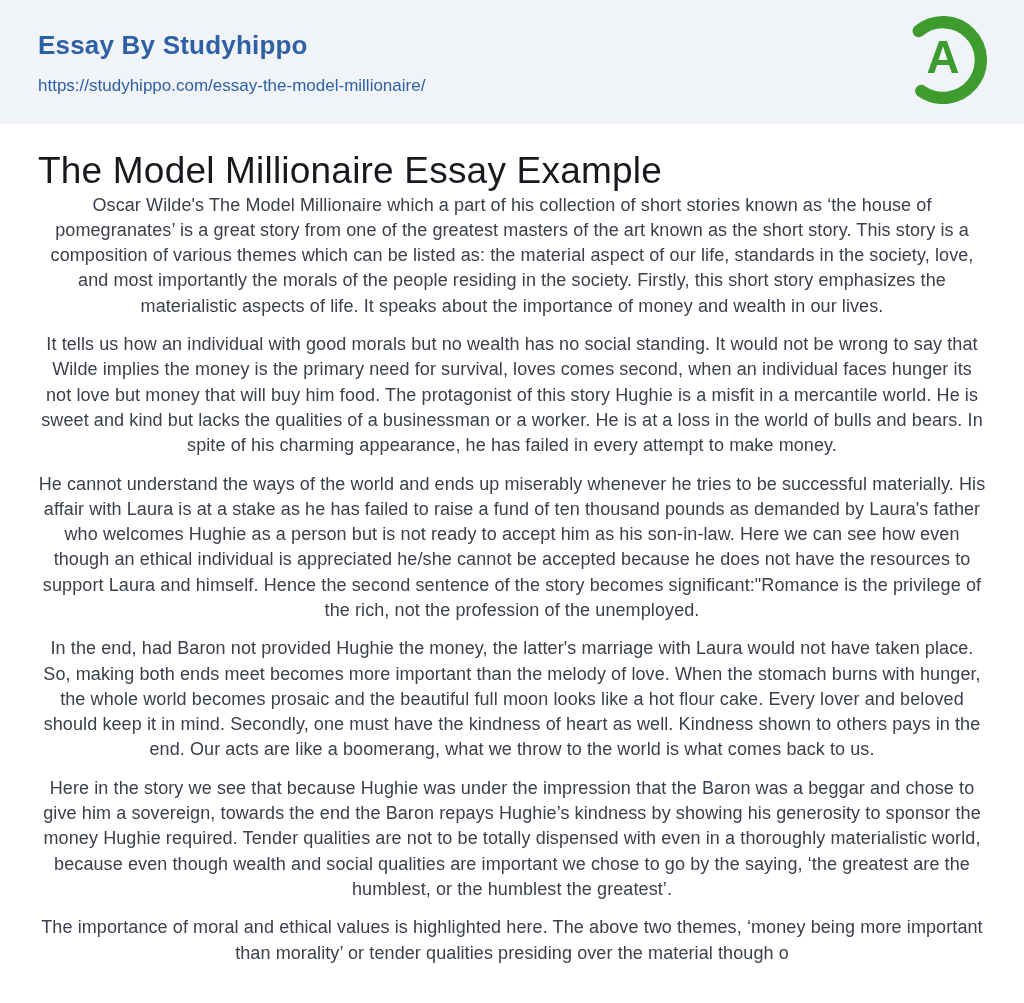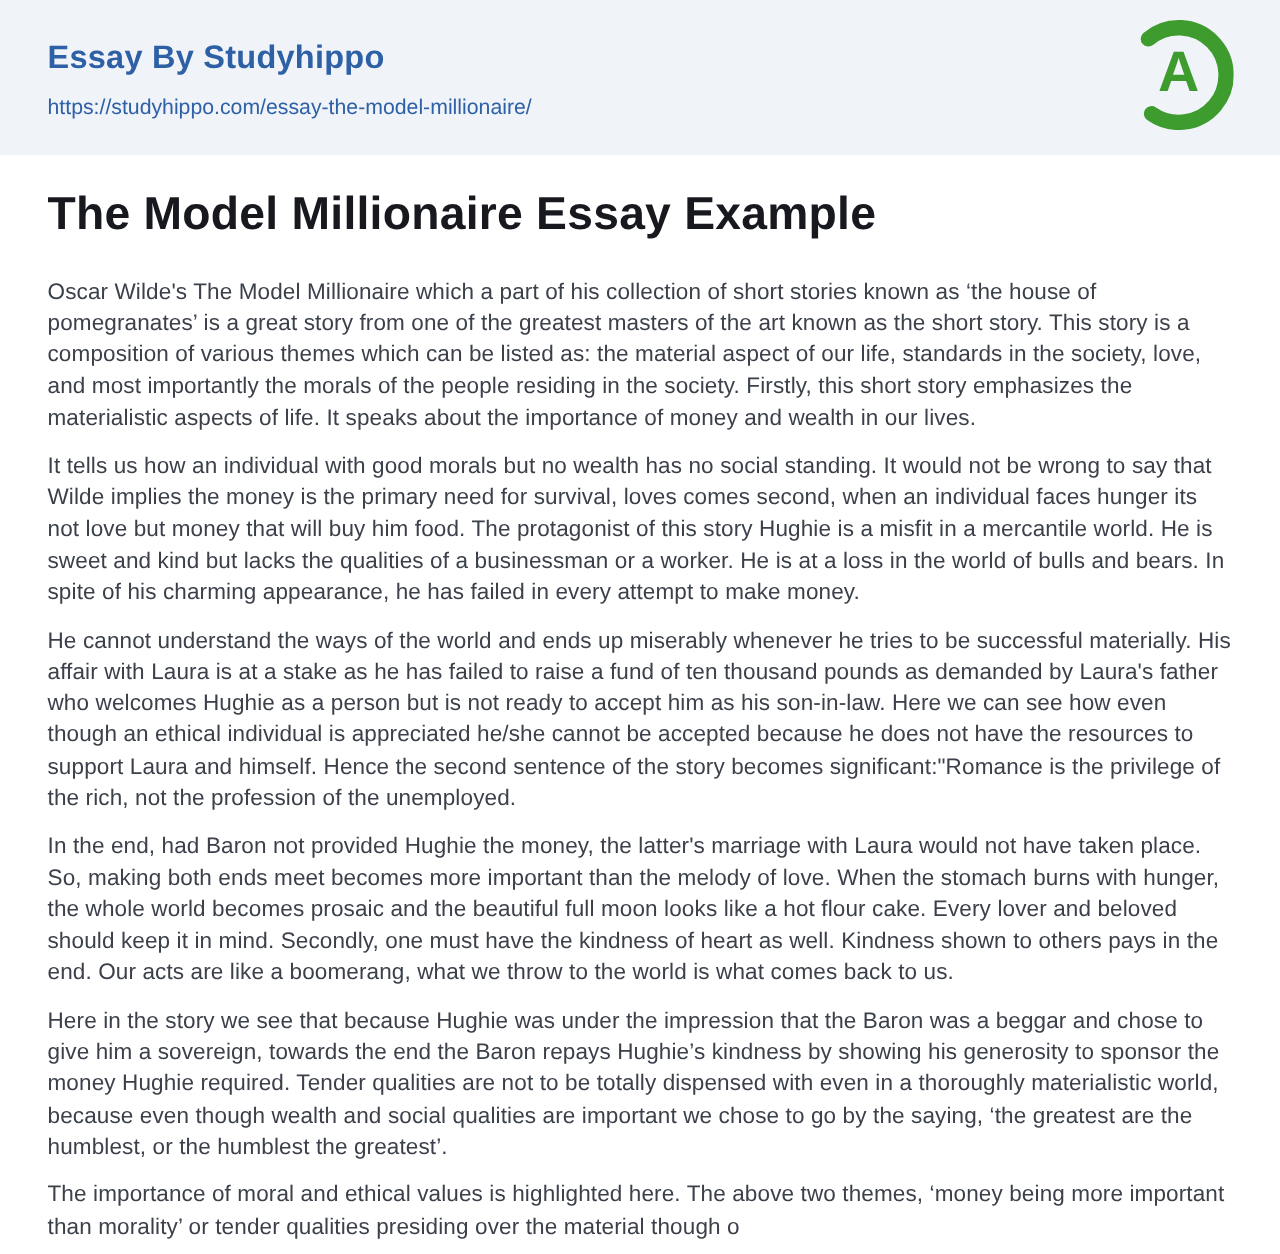"The Model Millionaire Essay Example" h1.essay-title { font-weight: 700 -> 400; margin: 0 0 28px 0 -> 0 0 0 0 }
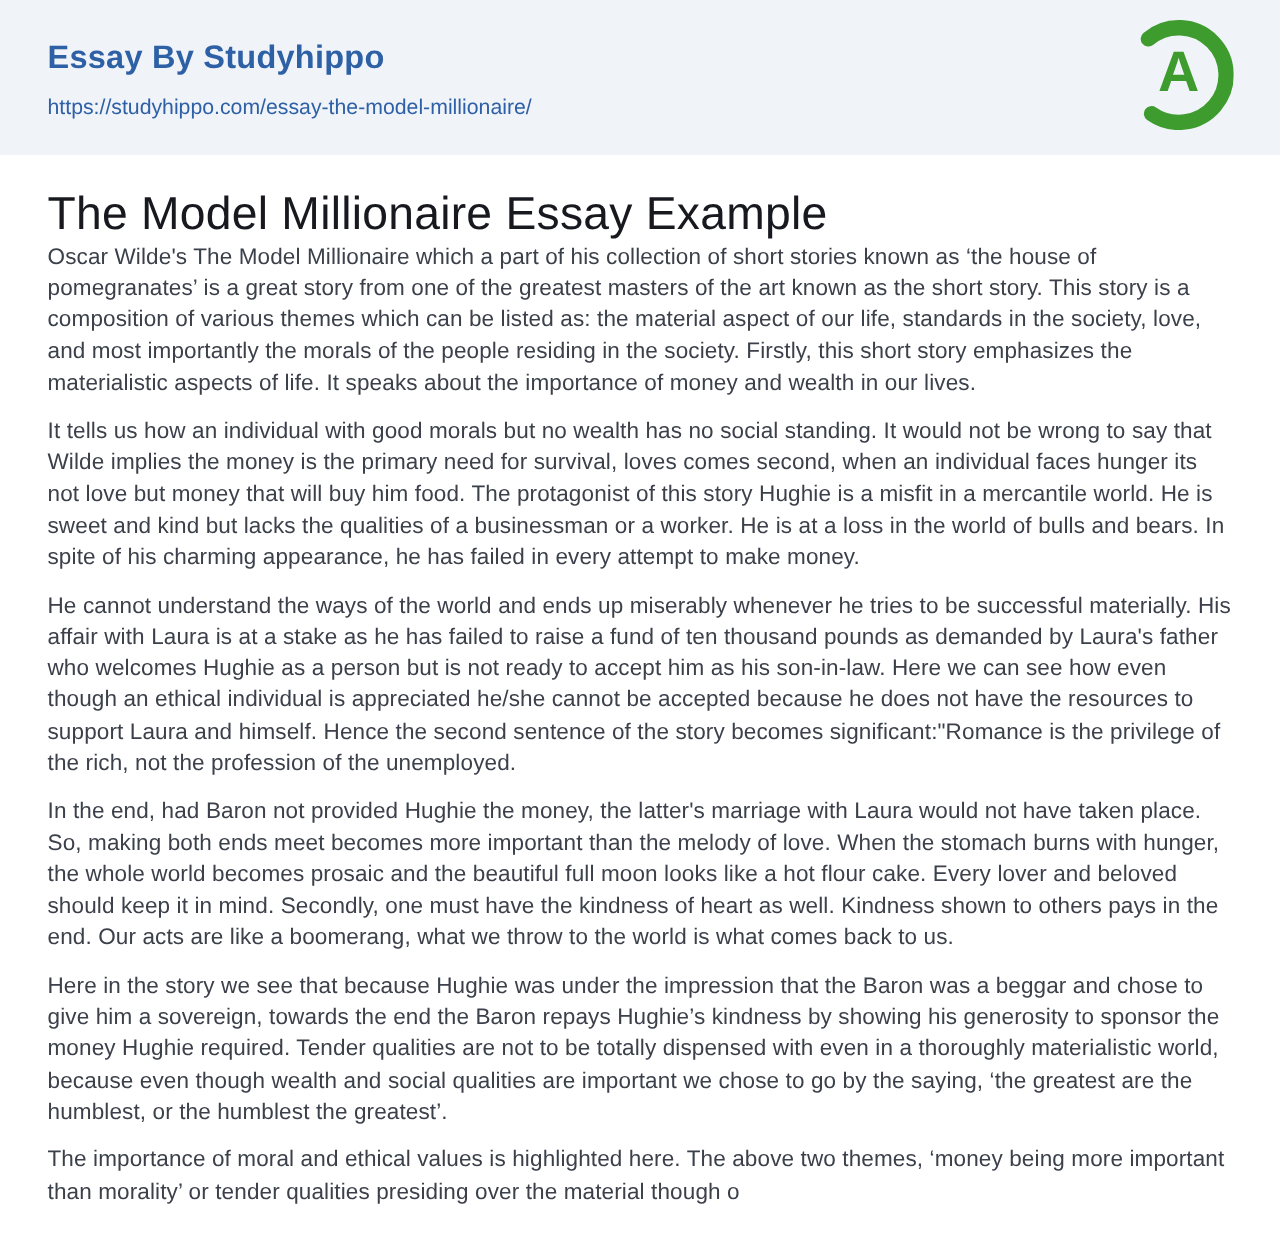"Oscar Wilde's The Model Millionaire" p.essay-paragraph { text-align: none -> center }
